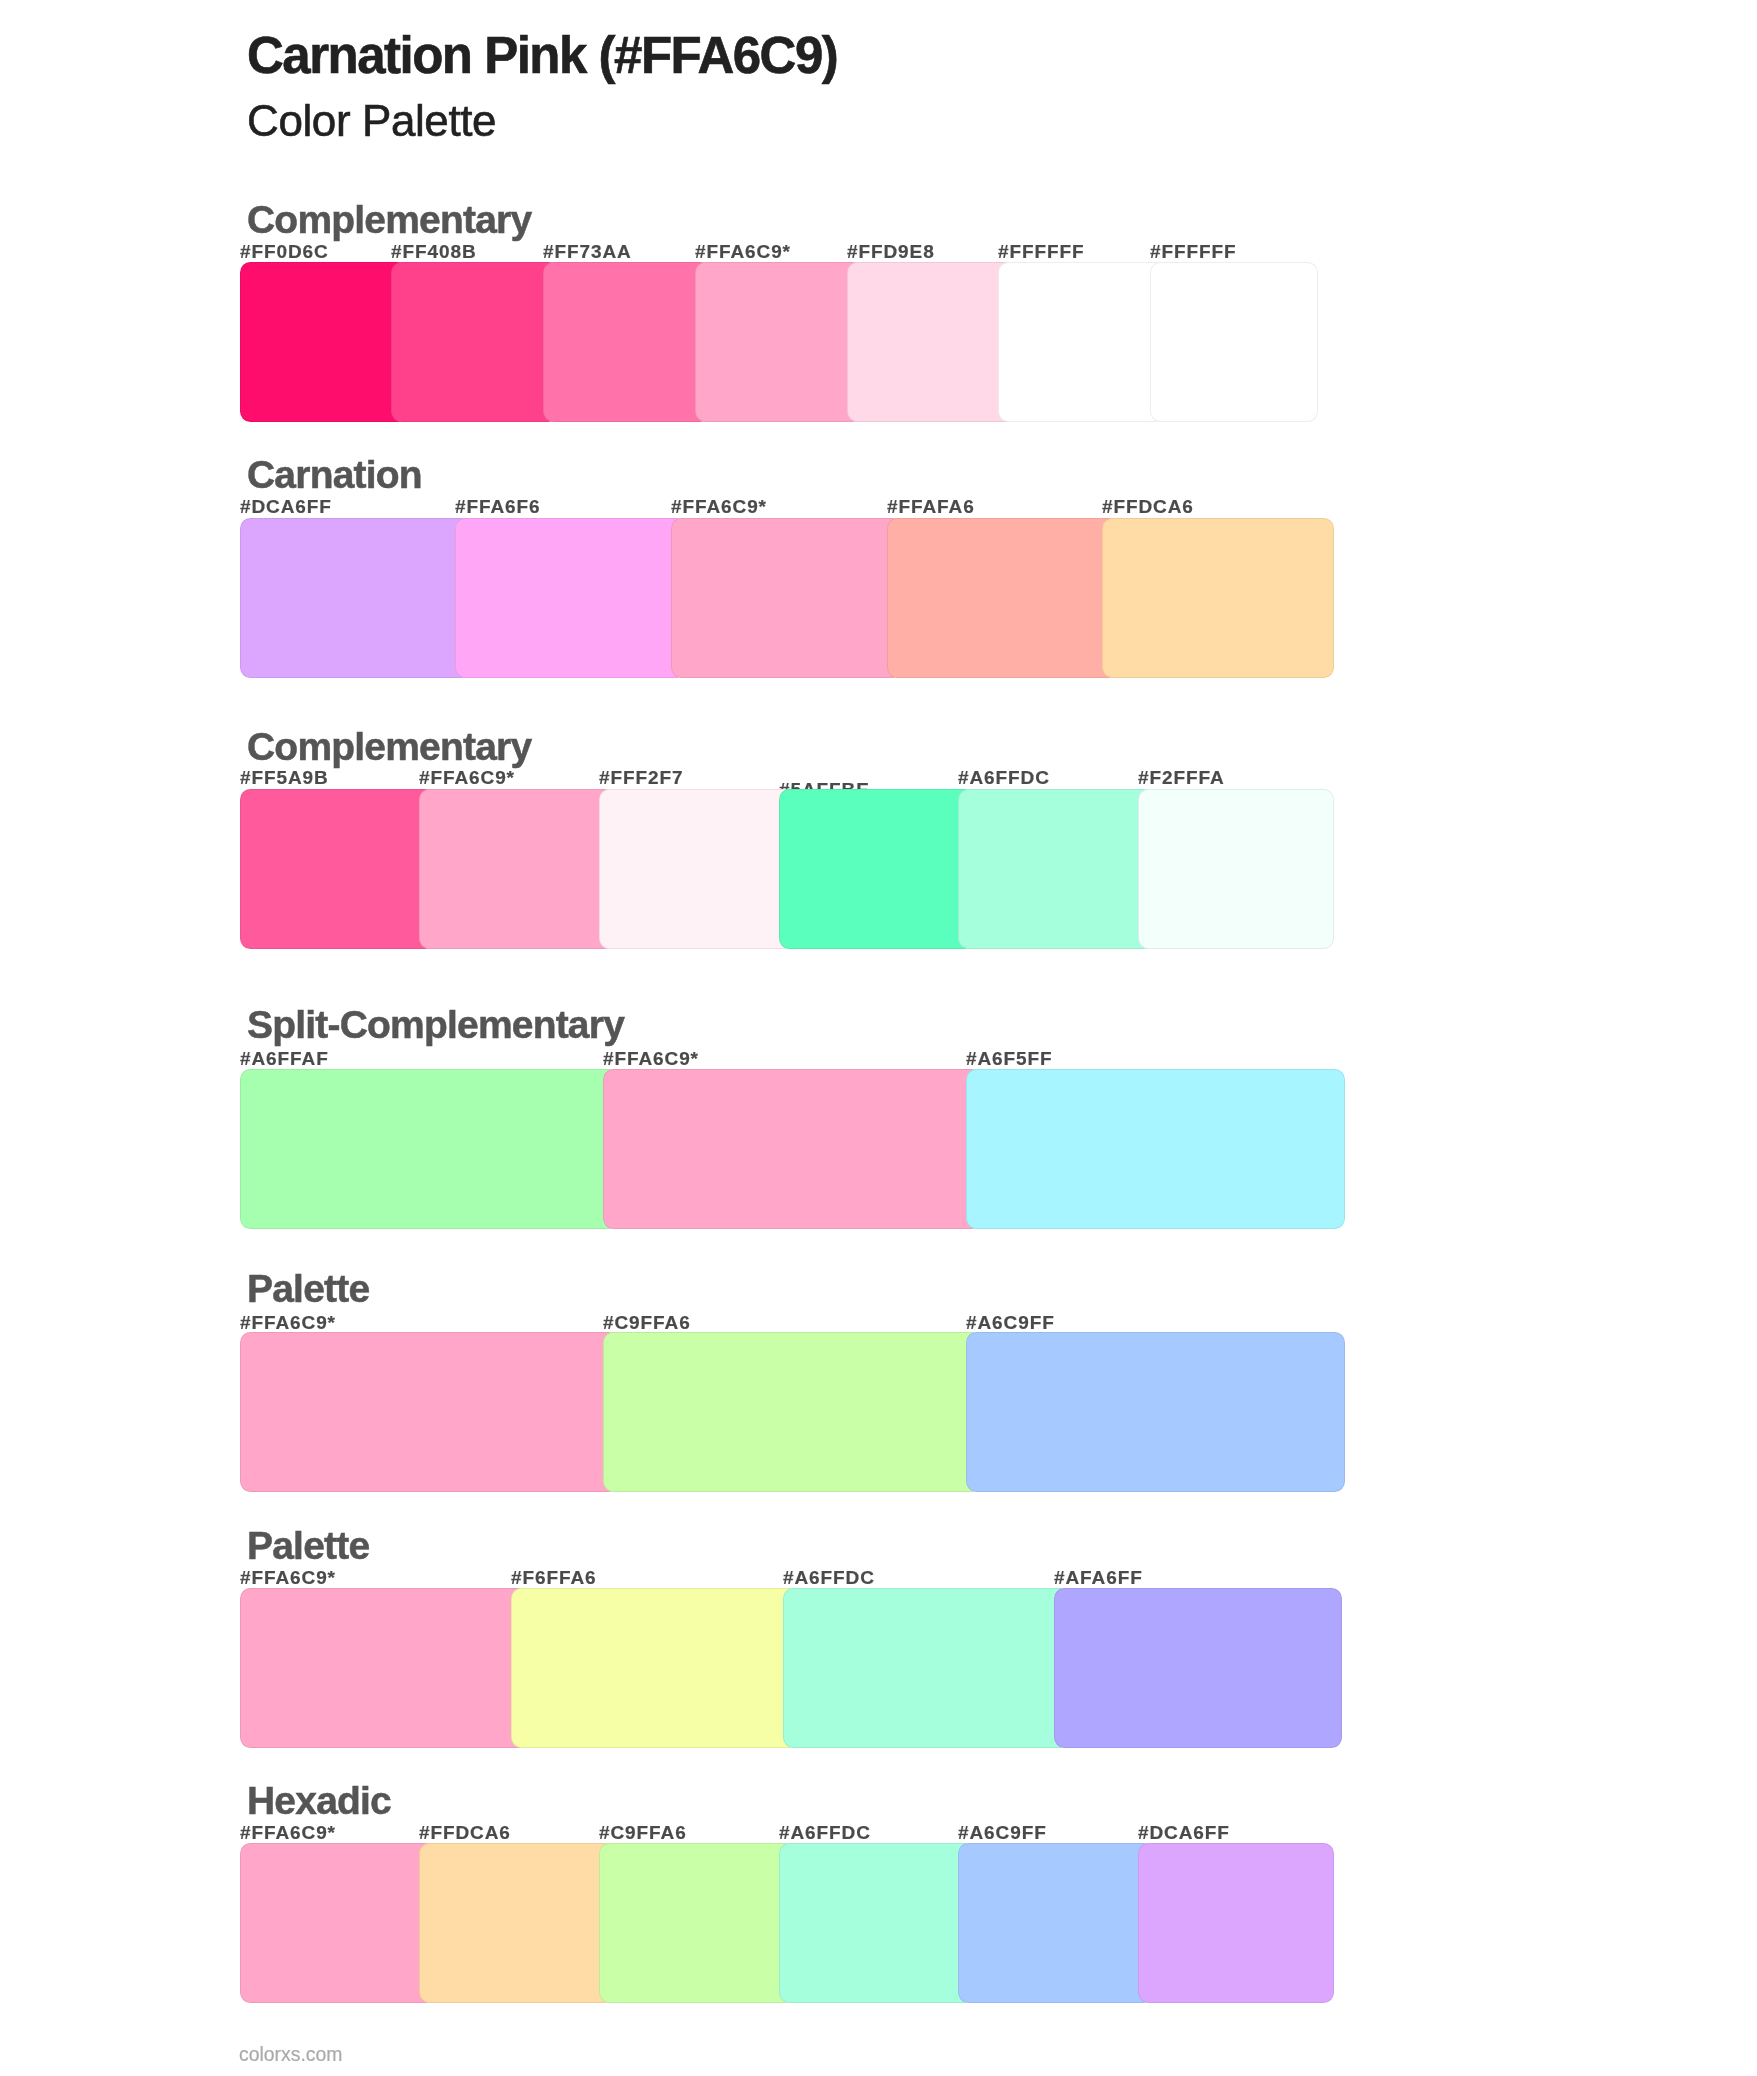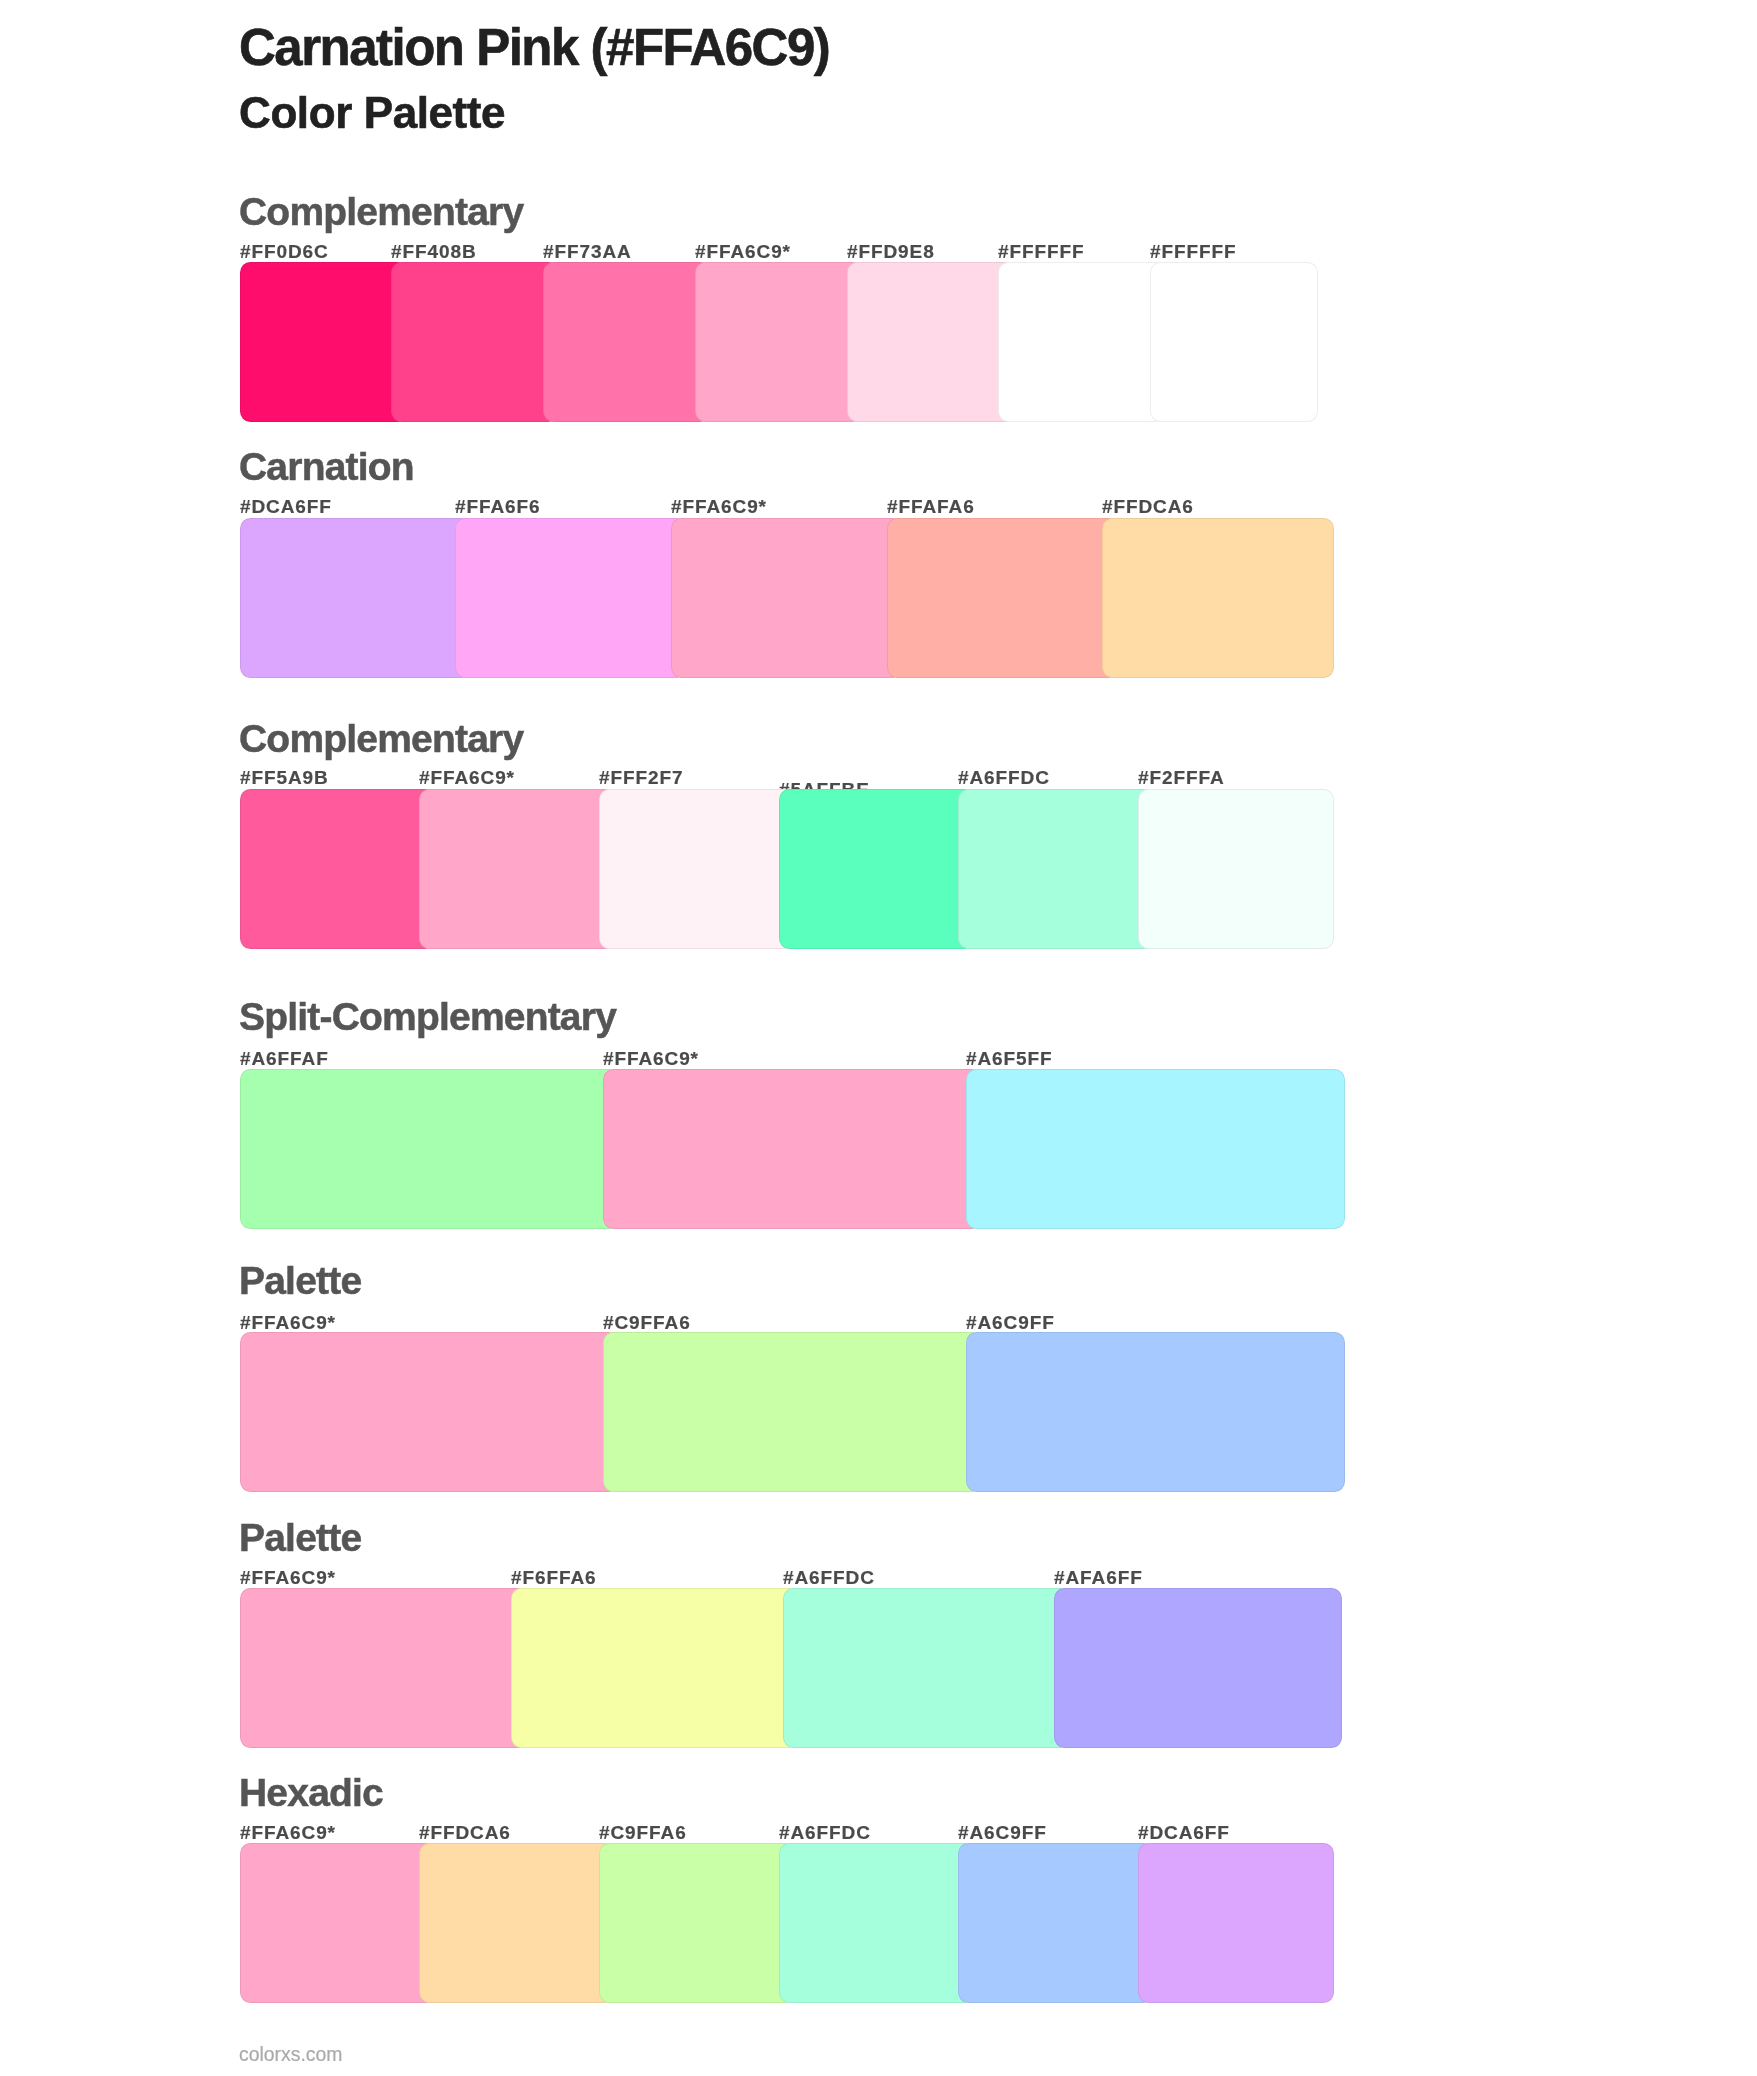"Carnation Pink (#FFA6C9)" h1,h2 { margin: 0 -> 8px }
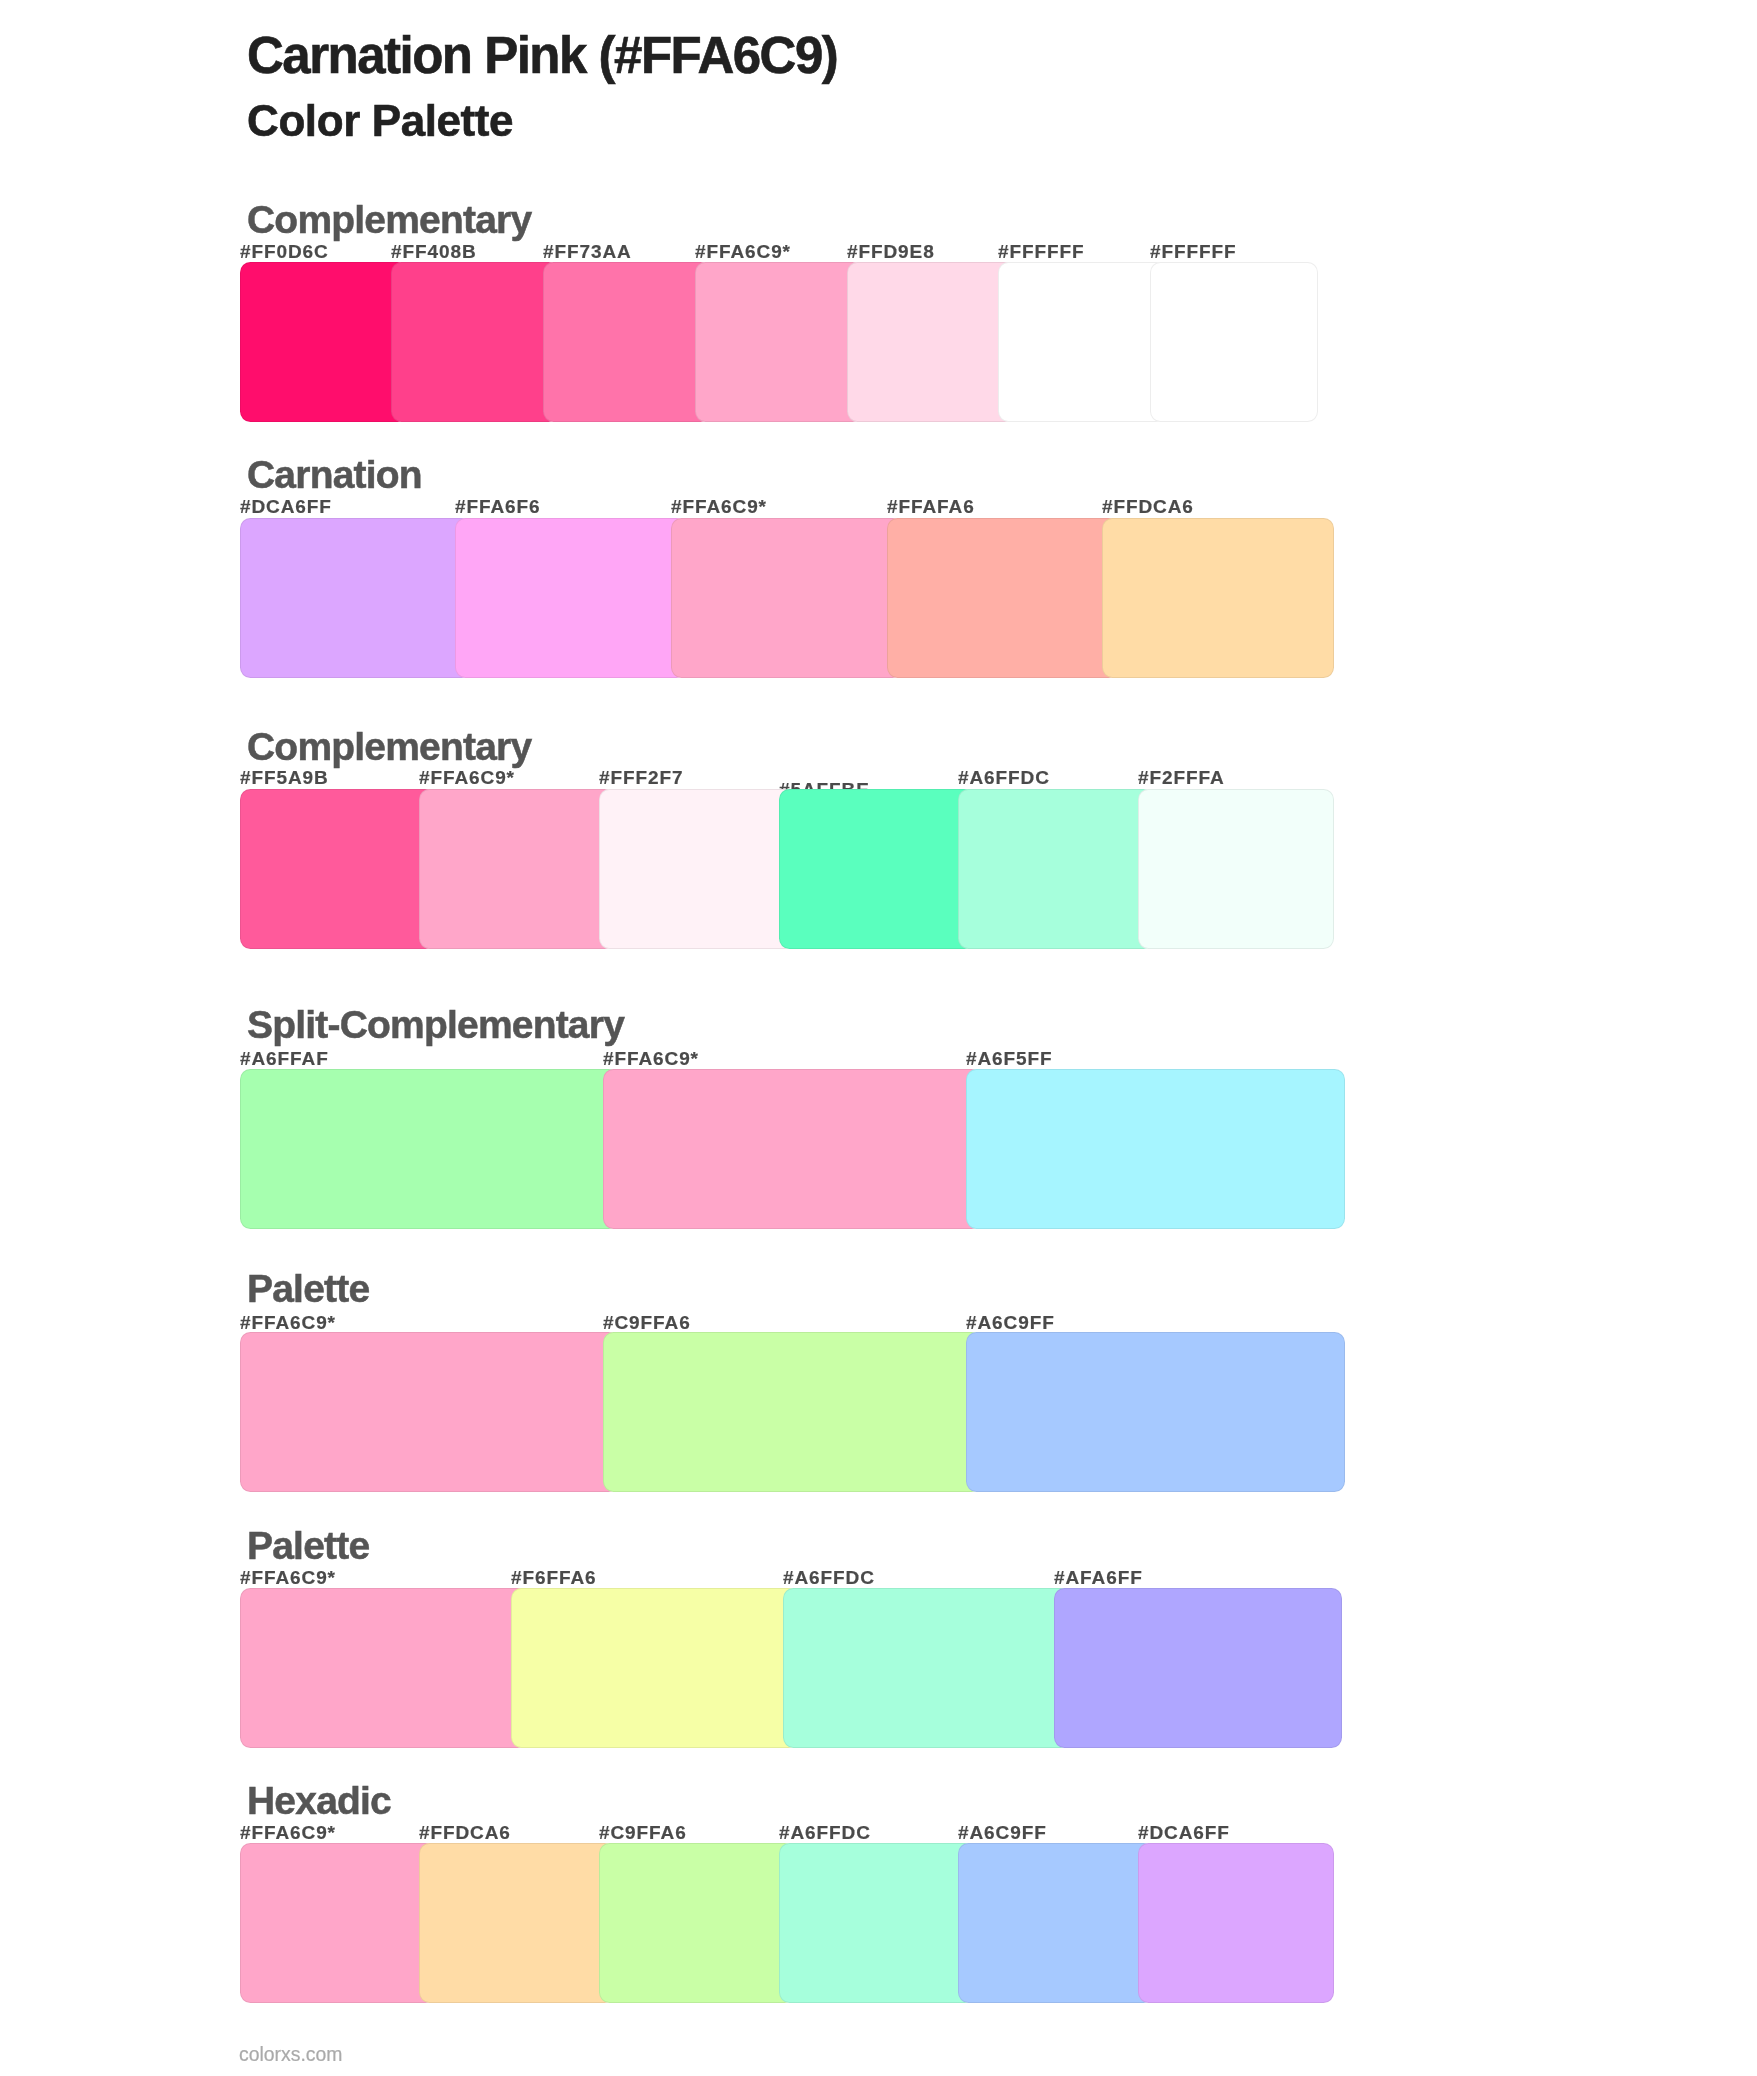"Color Palette" .subtitle { font-weight: bold -> normal }
